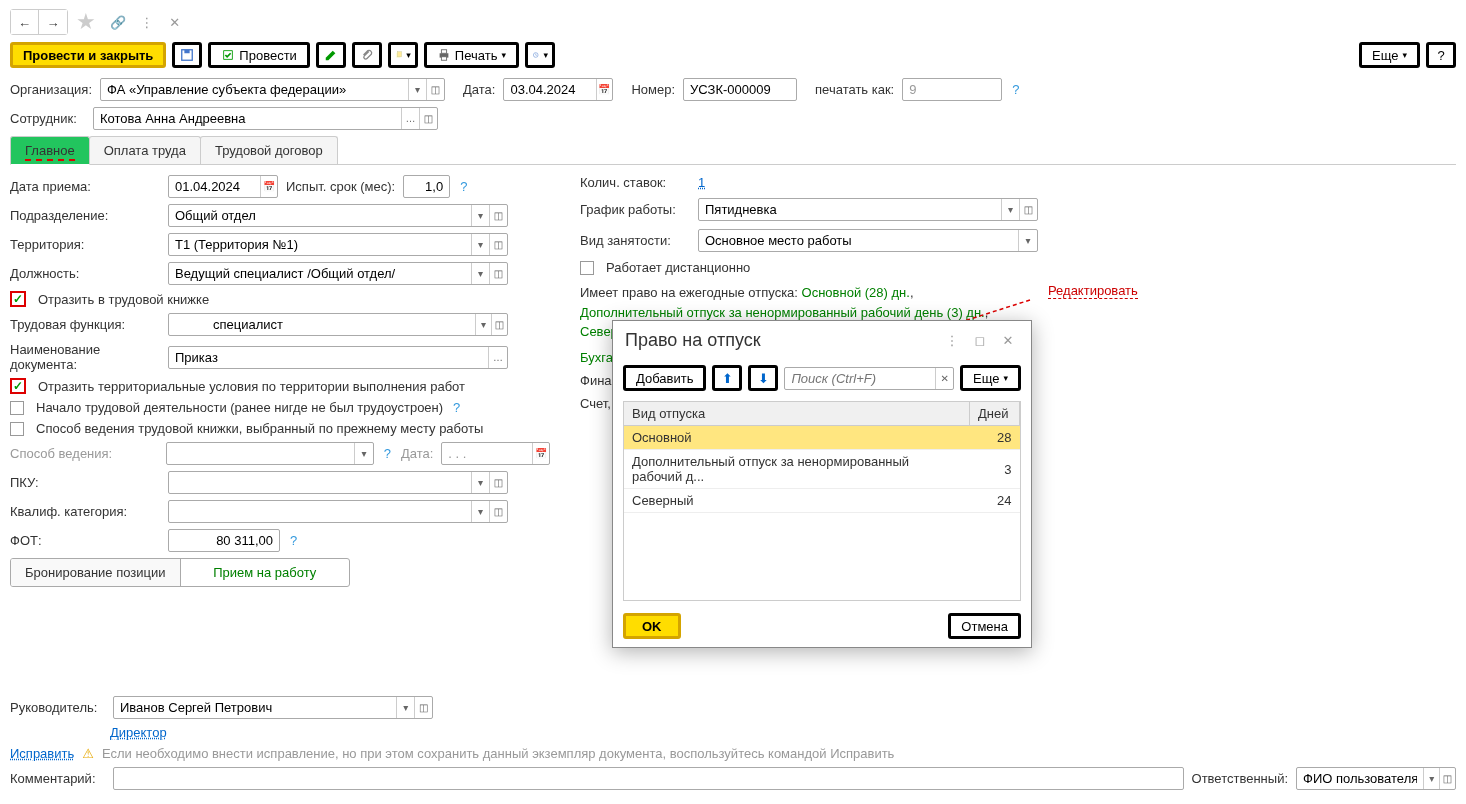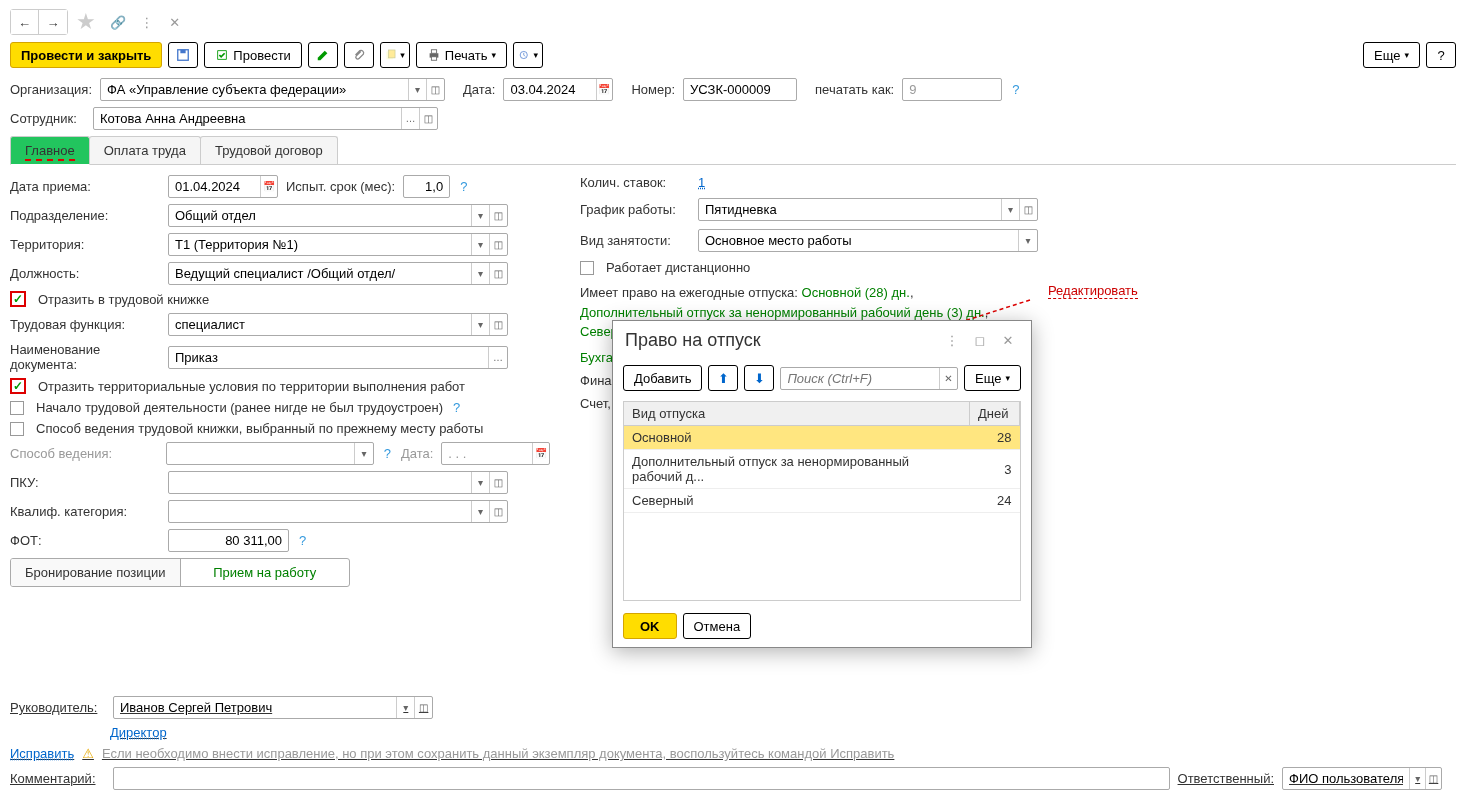"Провести и закрыть" .btn { border: 1px solid #000000 -> 3px solid #000000 }
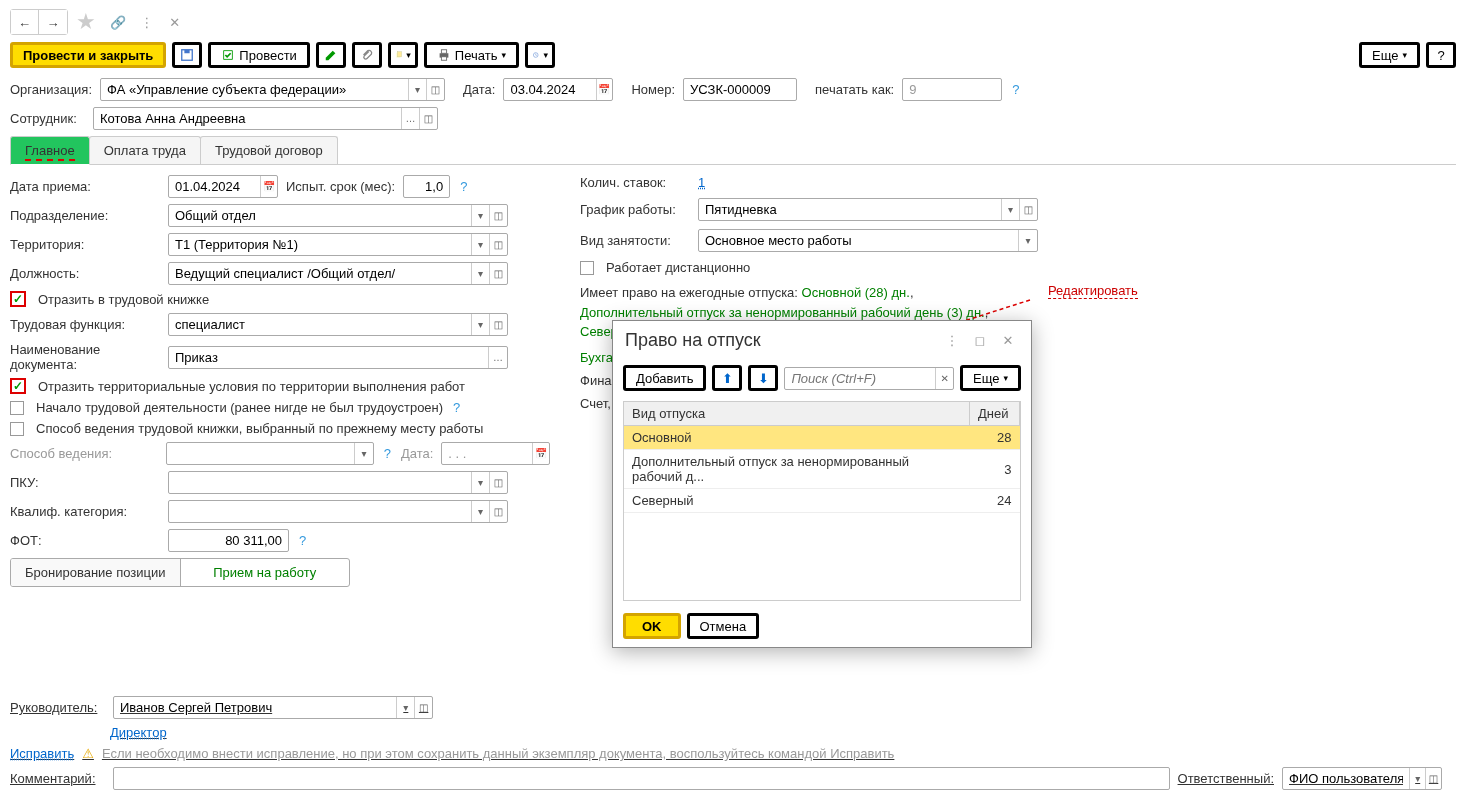"специалист" input { margin-left: none -> 38px }
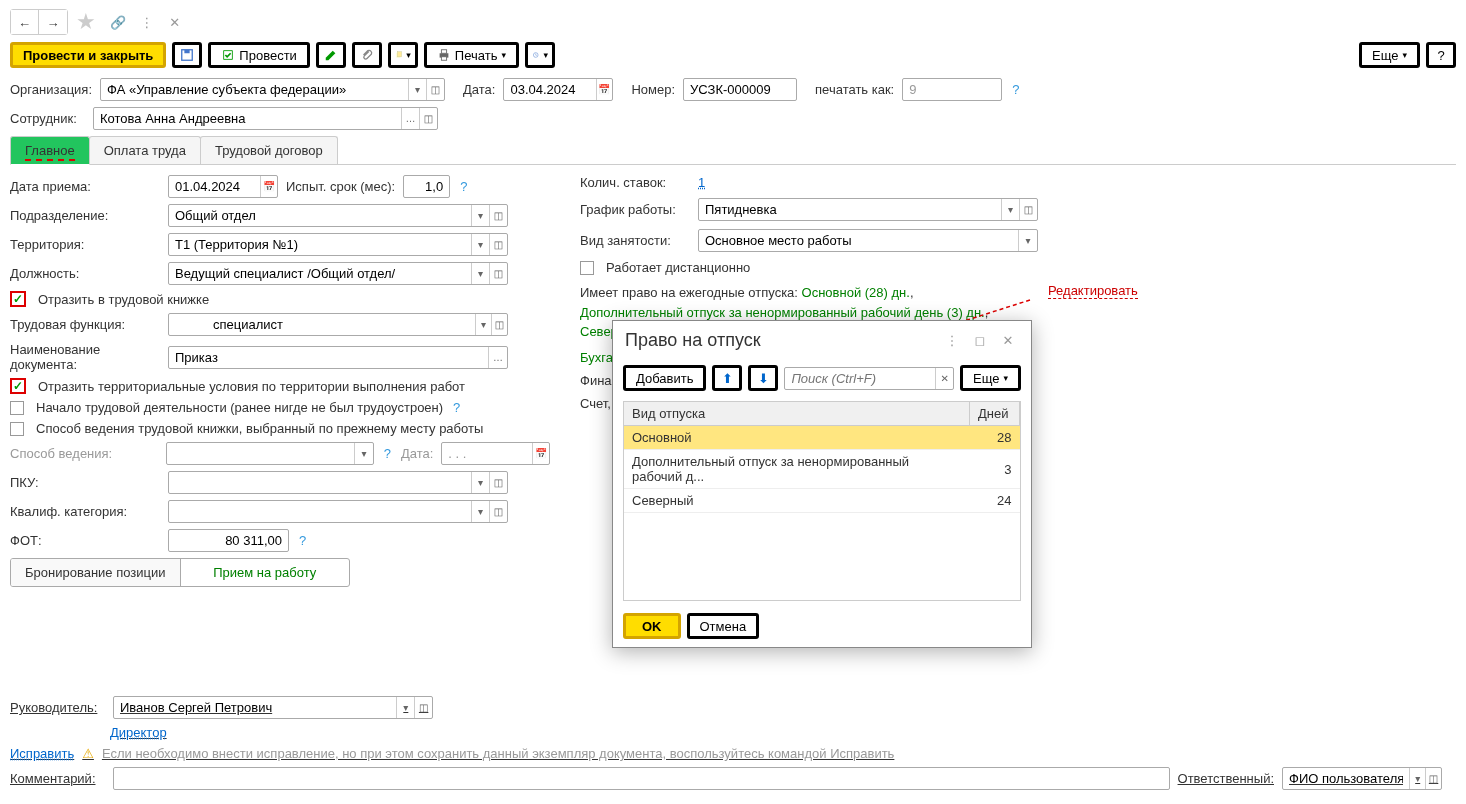"80 311,00" div.input-wrap { width: 121px -> 112px }
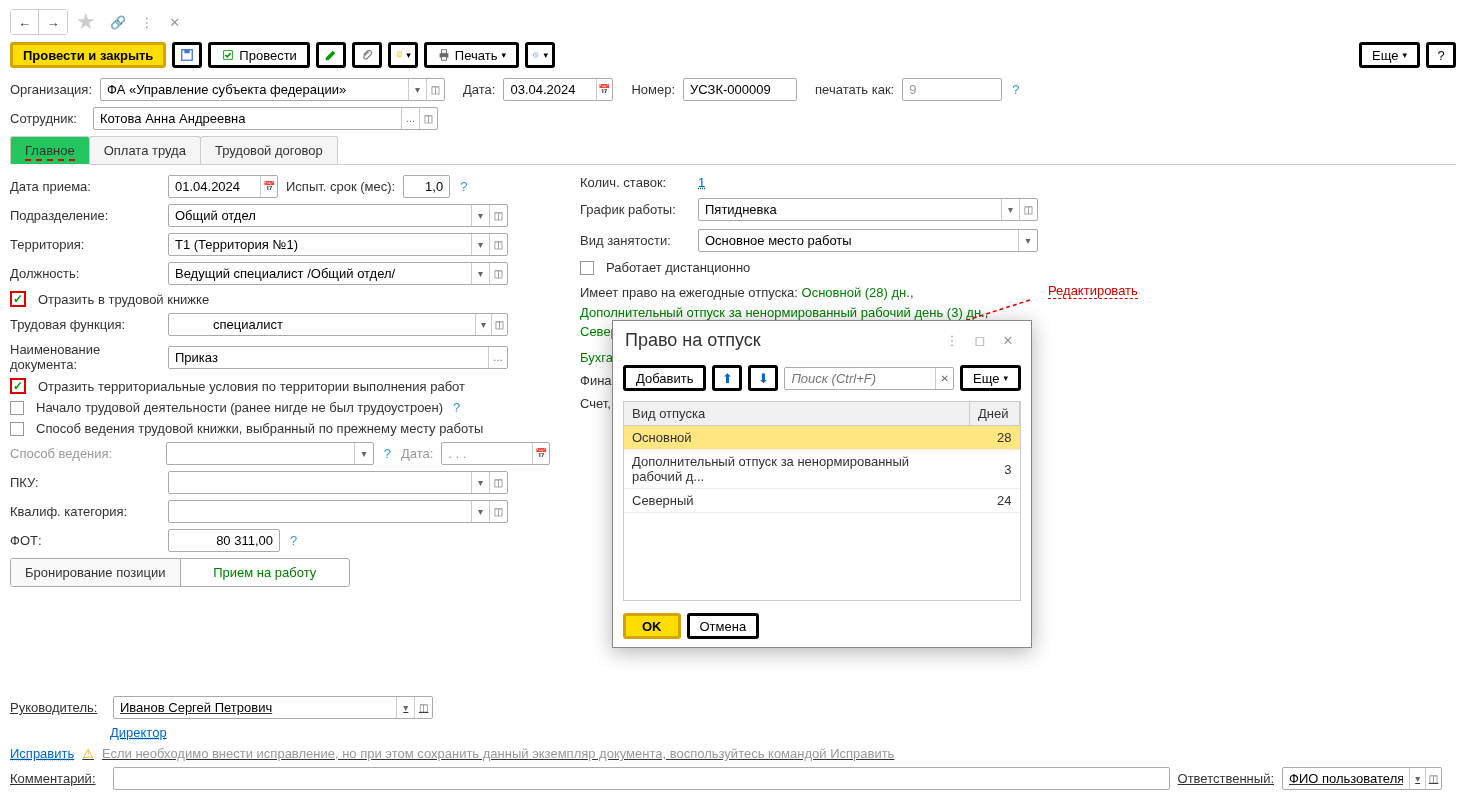"OK" .modal-footer { justify-content: flex-start -> space-between }
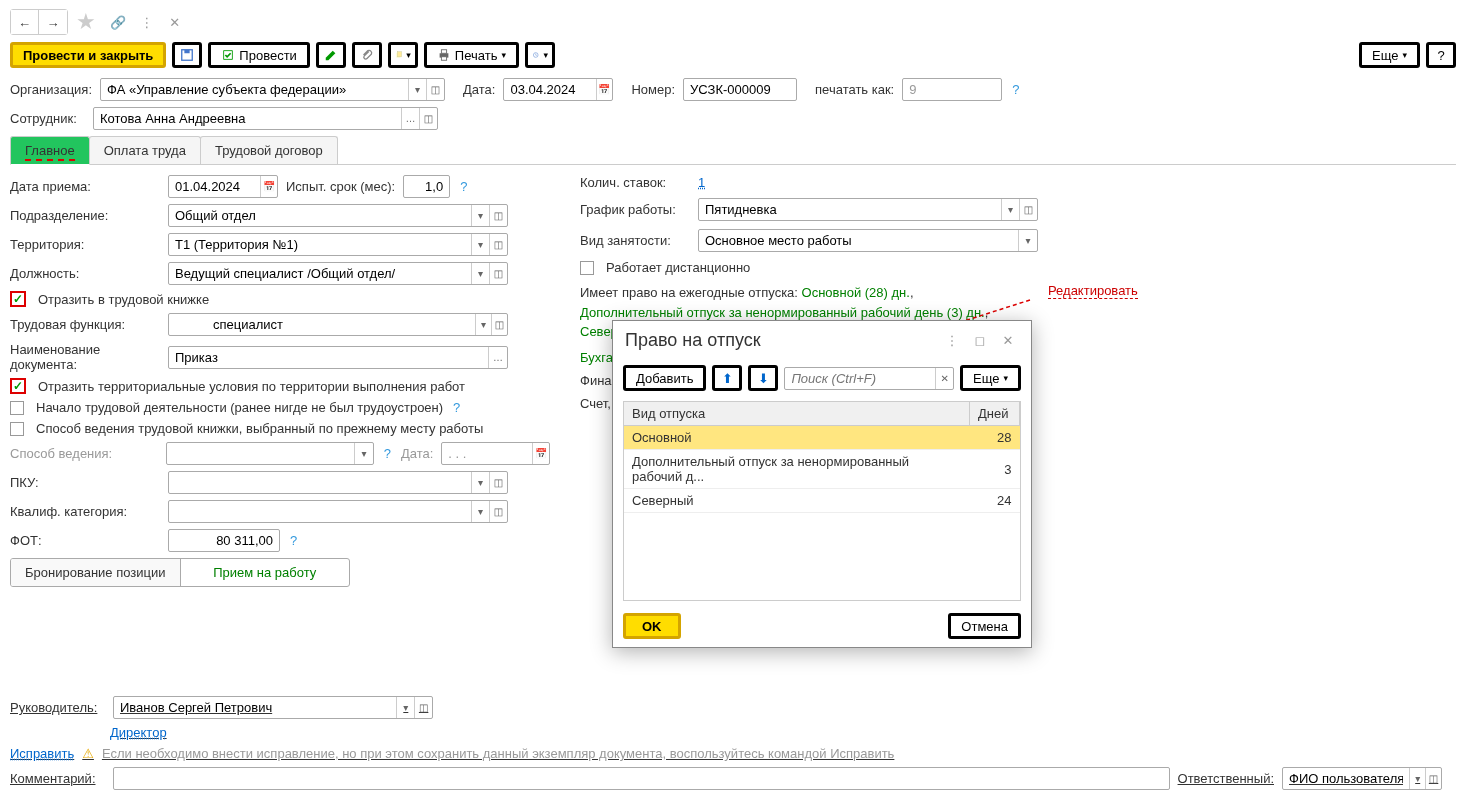"Руководитель:" .footer-area { right: 24px -> 10px; text-decoration: underline -> none }
